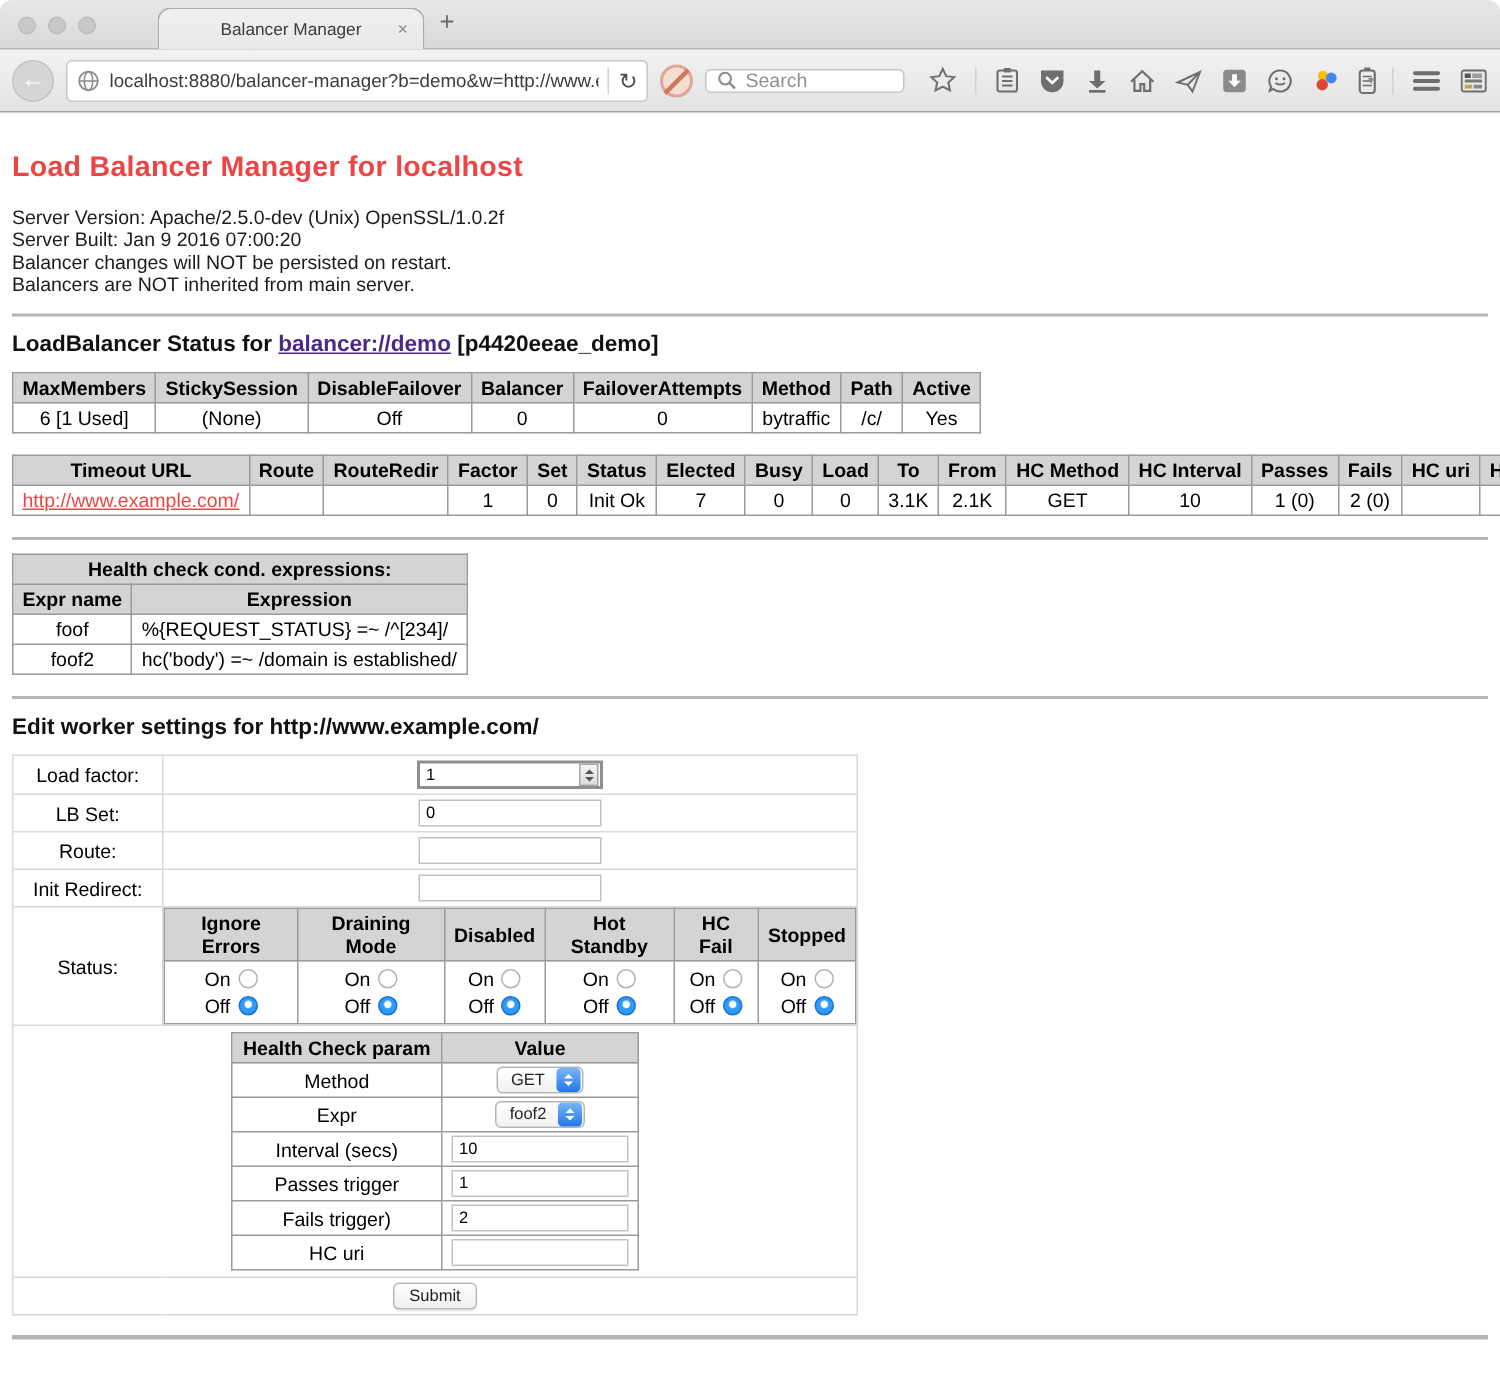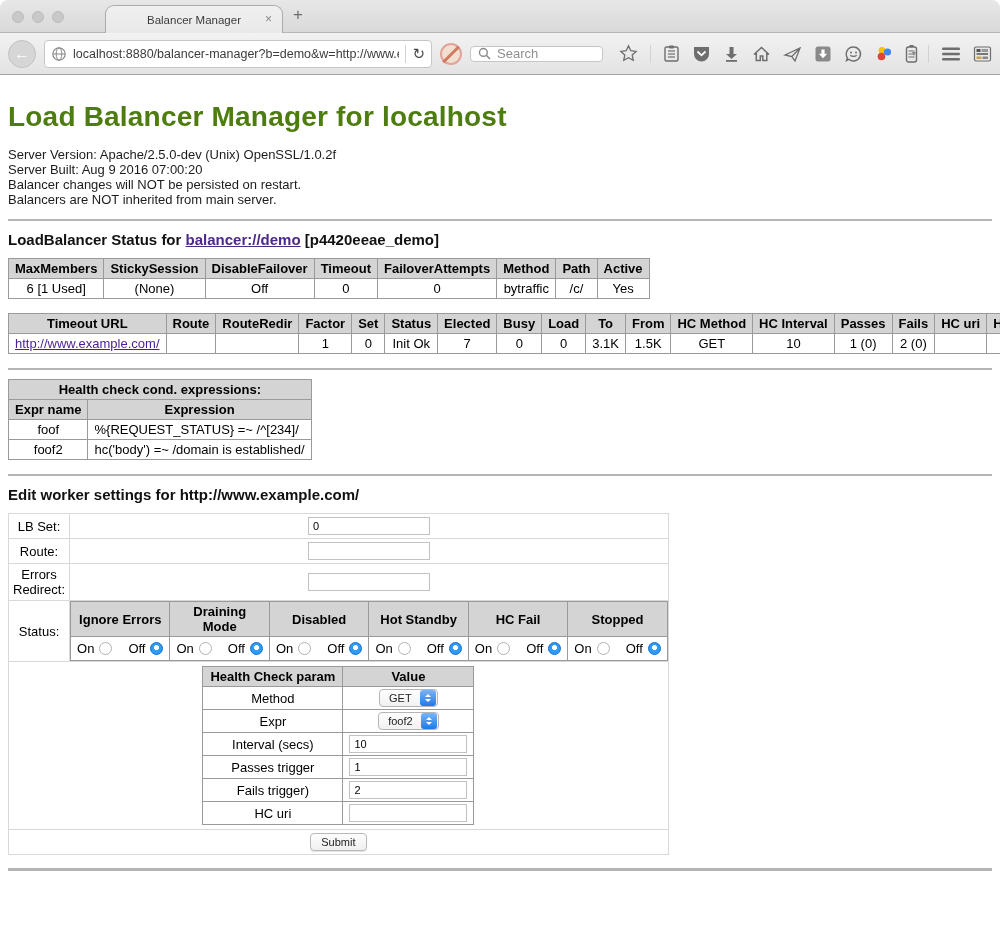"Load Balancer Manager for localhost" h1 { color: #4d7c0f -> #ef4444; font-size: 28px -> 19px }
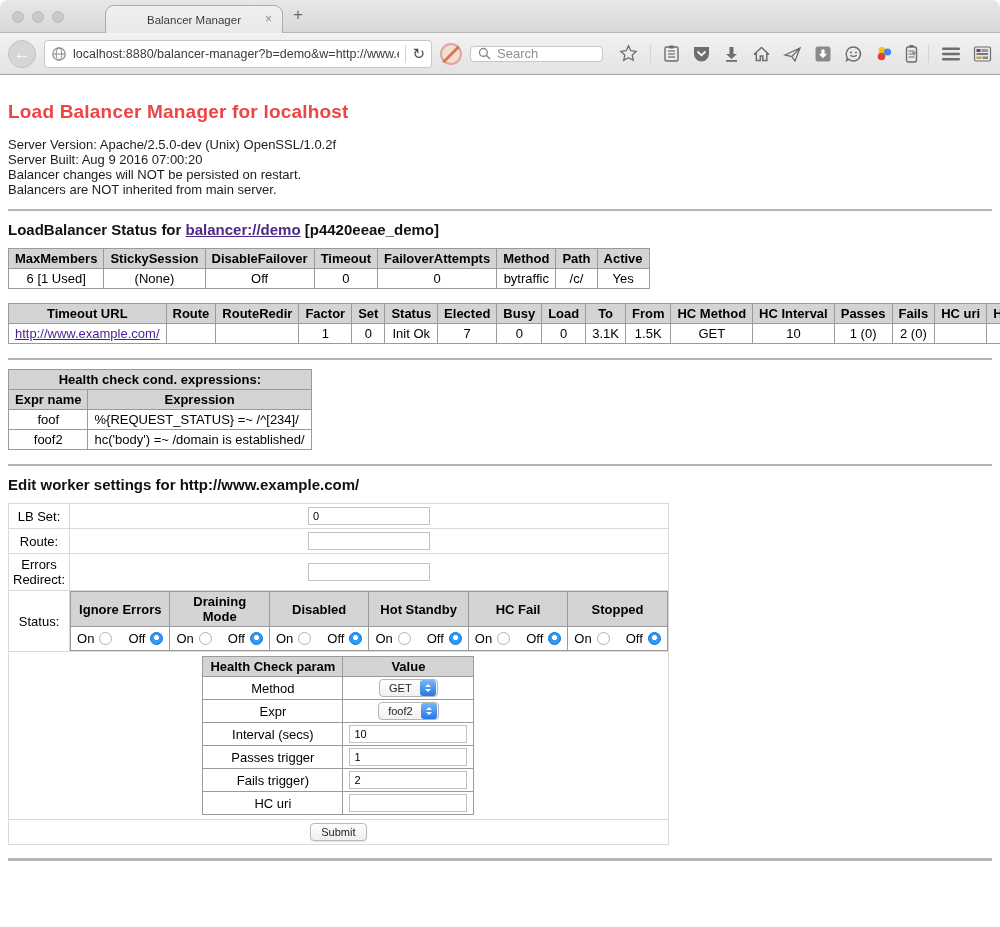"Server Built: Aug 9 2016" div { text: Aug -> Jan }
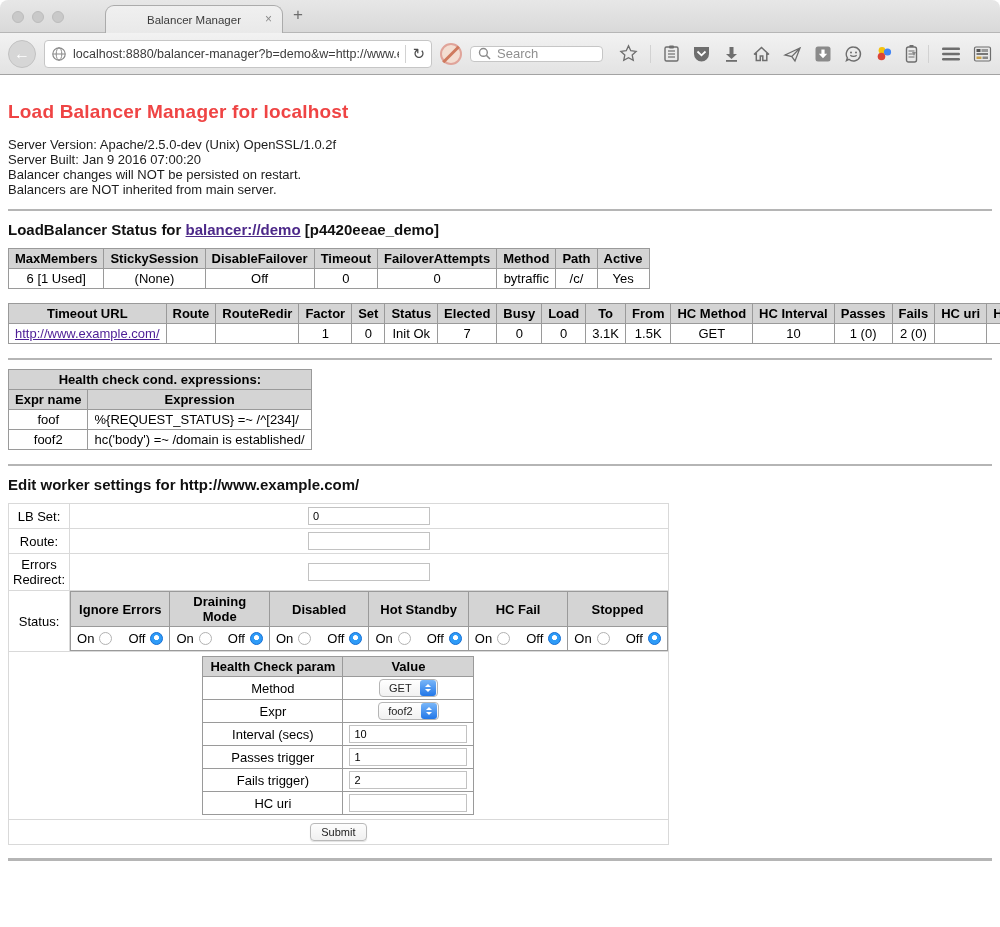"Timeout" th { text: Timeout -> Balancer }
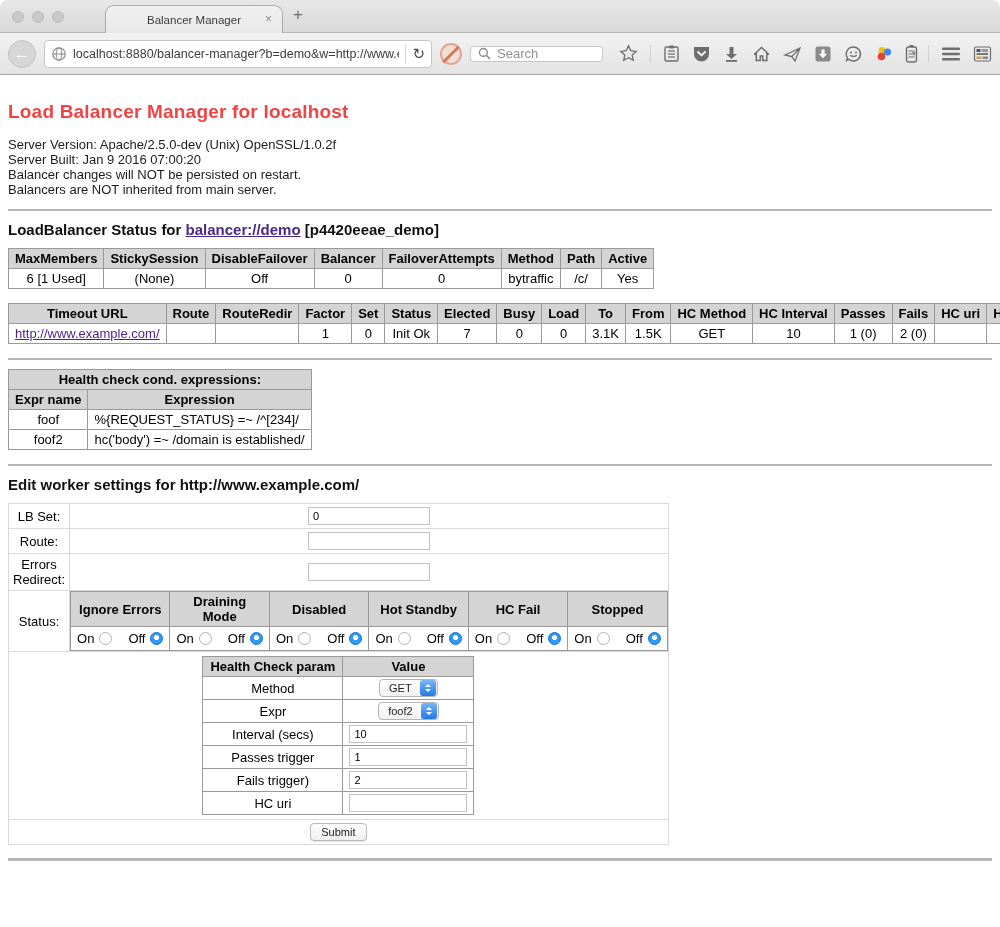"http://www.example.com/" a.wlink { color: #4c1d95 -> #ef4444 }
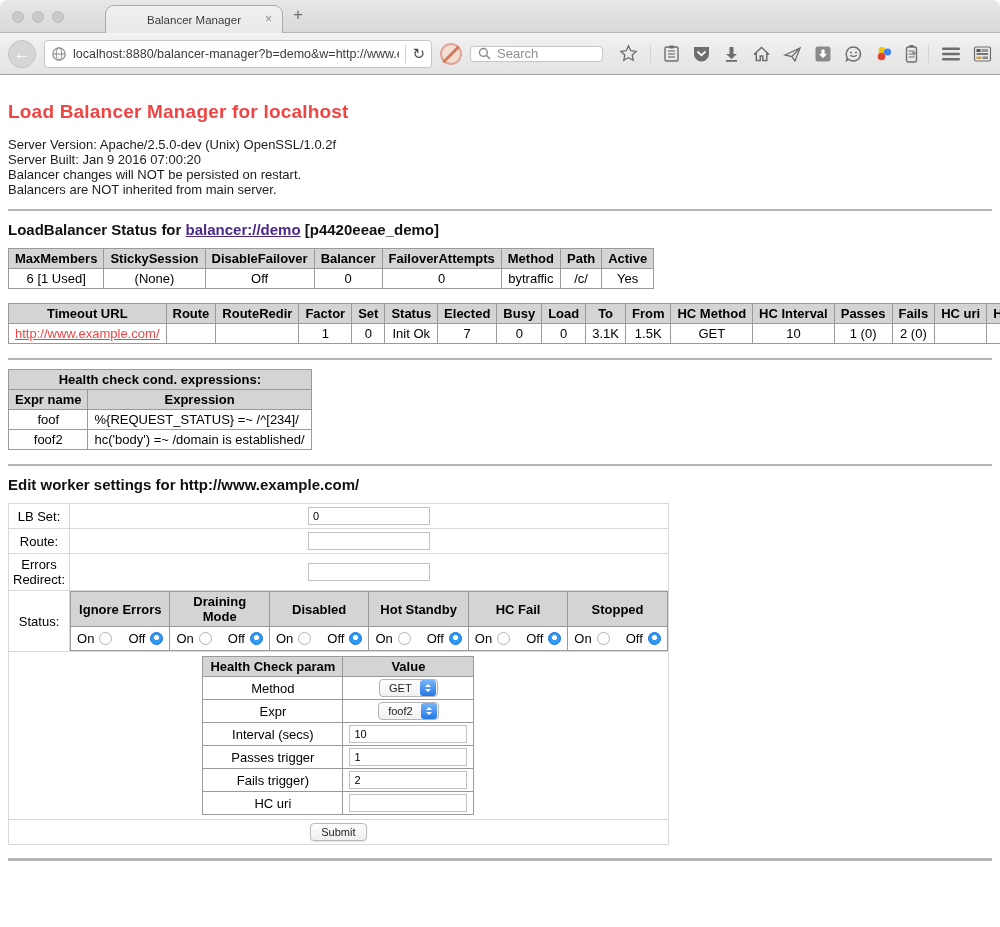"1.5K" td { text: 1.5K -> 2.1K }
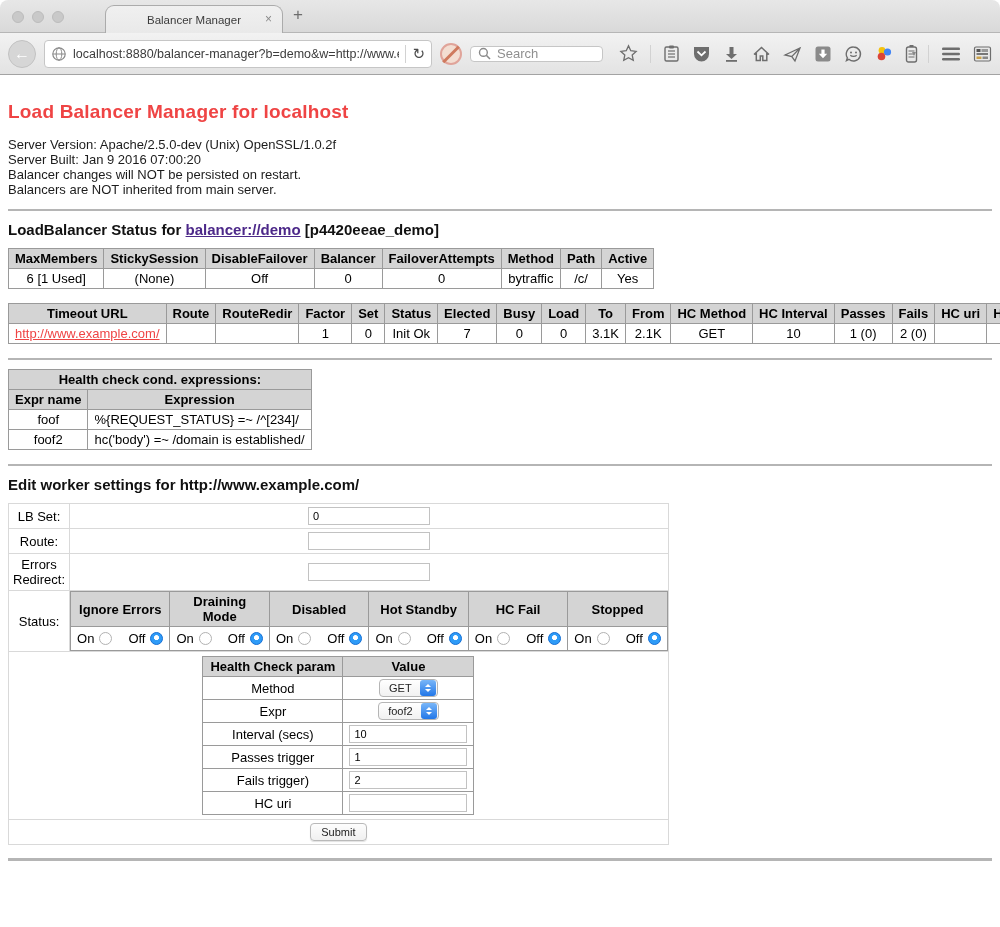"Load factor:" tr { html: none -> <tr> <td>Load factor:</td> <td> <span> <input> <span> <b></b> <b></b> </span> </span> </td> </tr> }
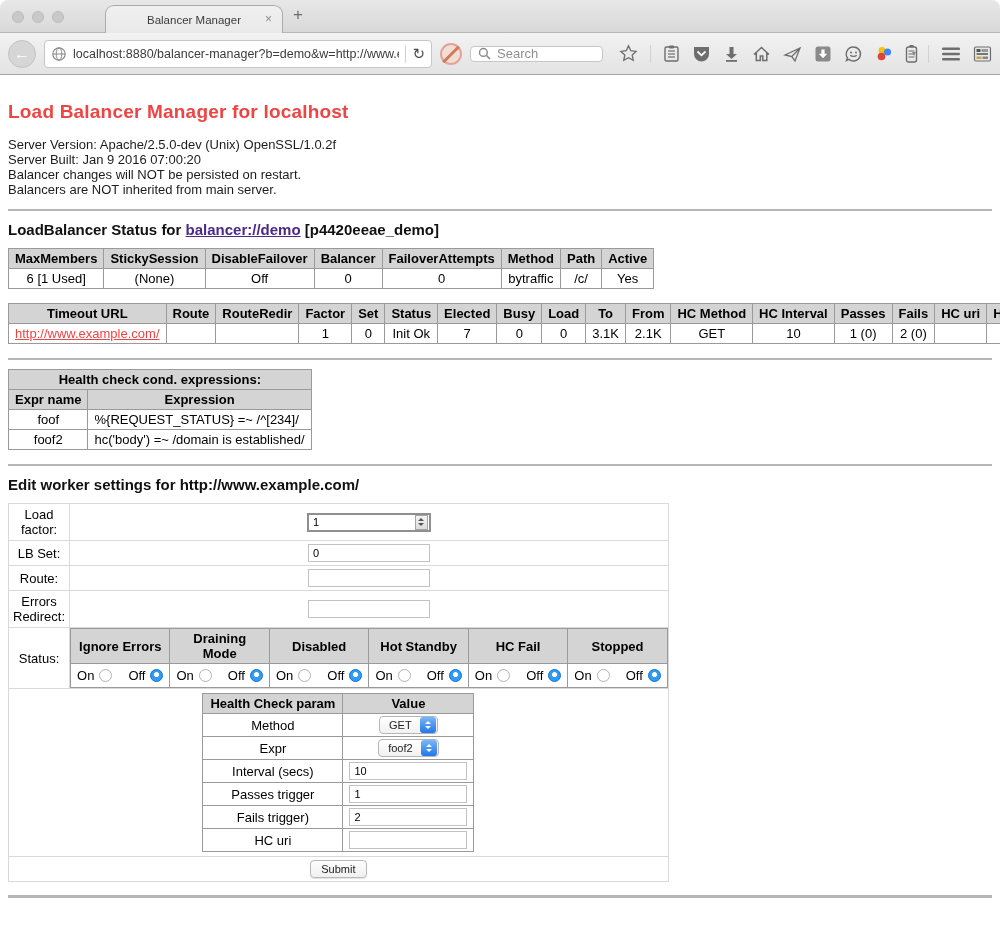"Errors Redirect:" td.lblcol { text: Errors -> Init }
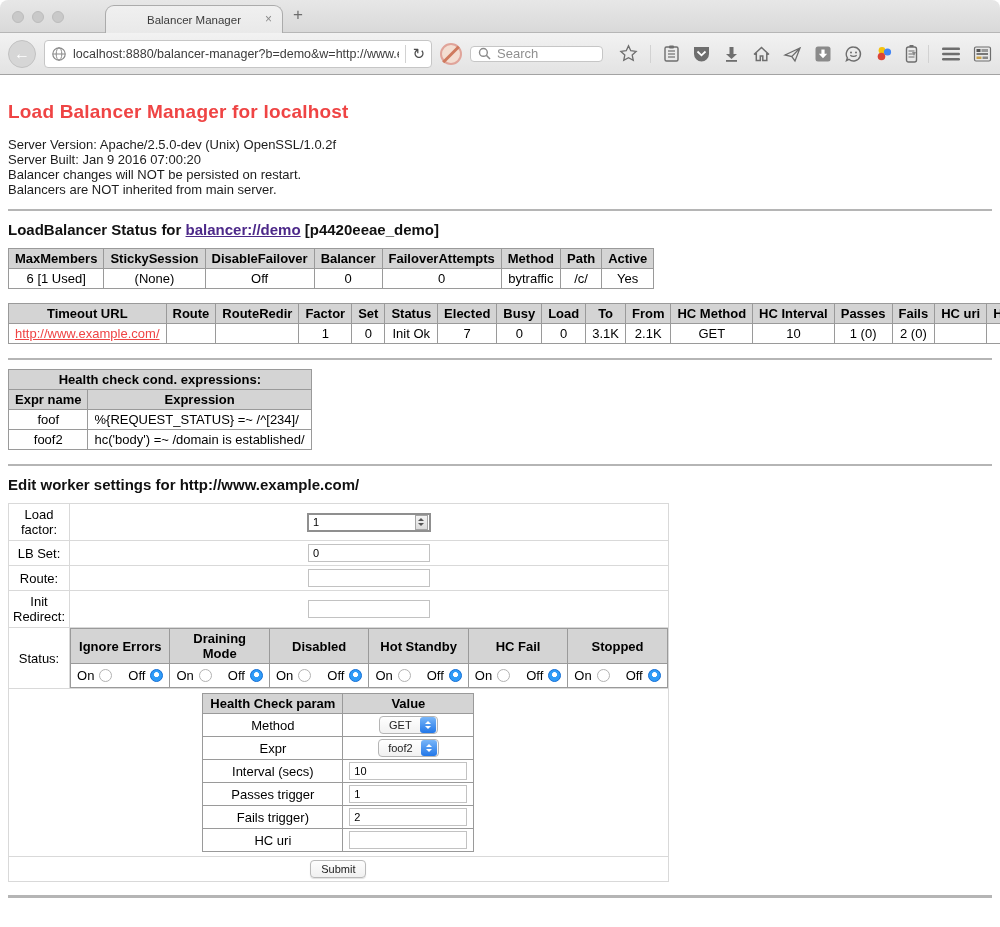"On" .radpair { flex-direction: row -> column; gap: 16px -> 3px }
